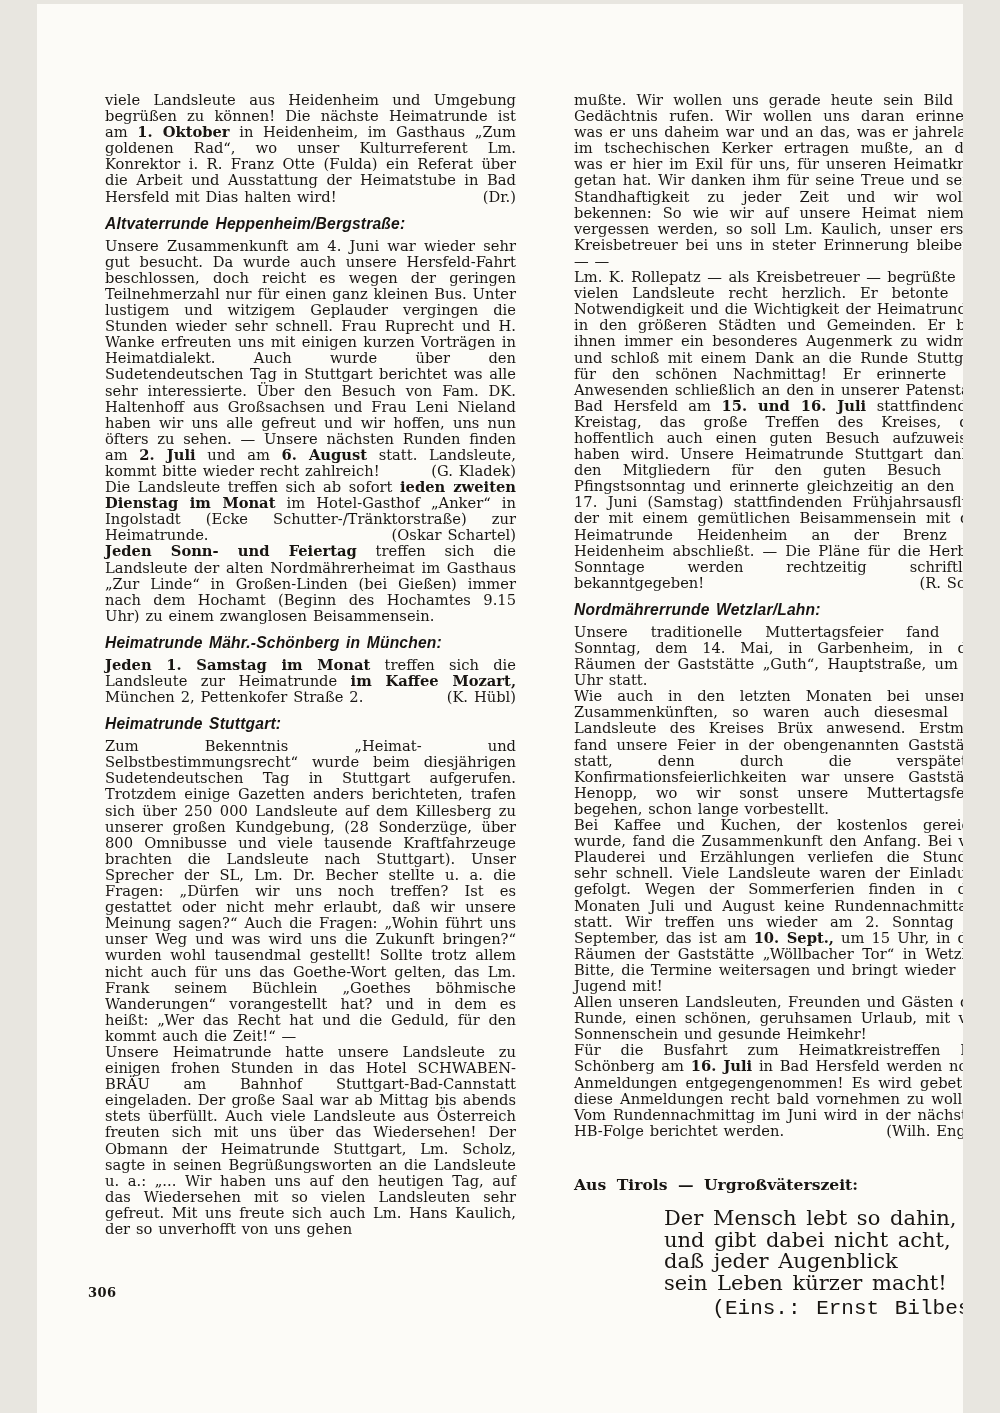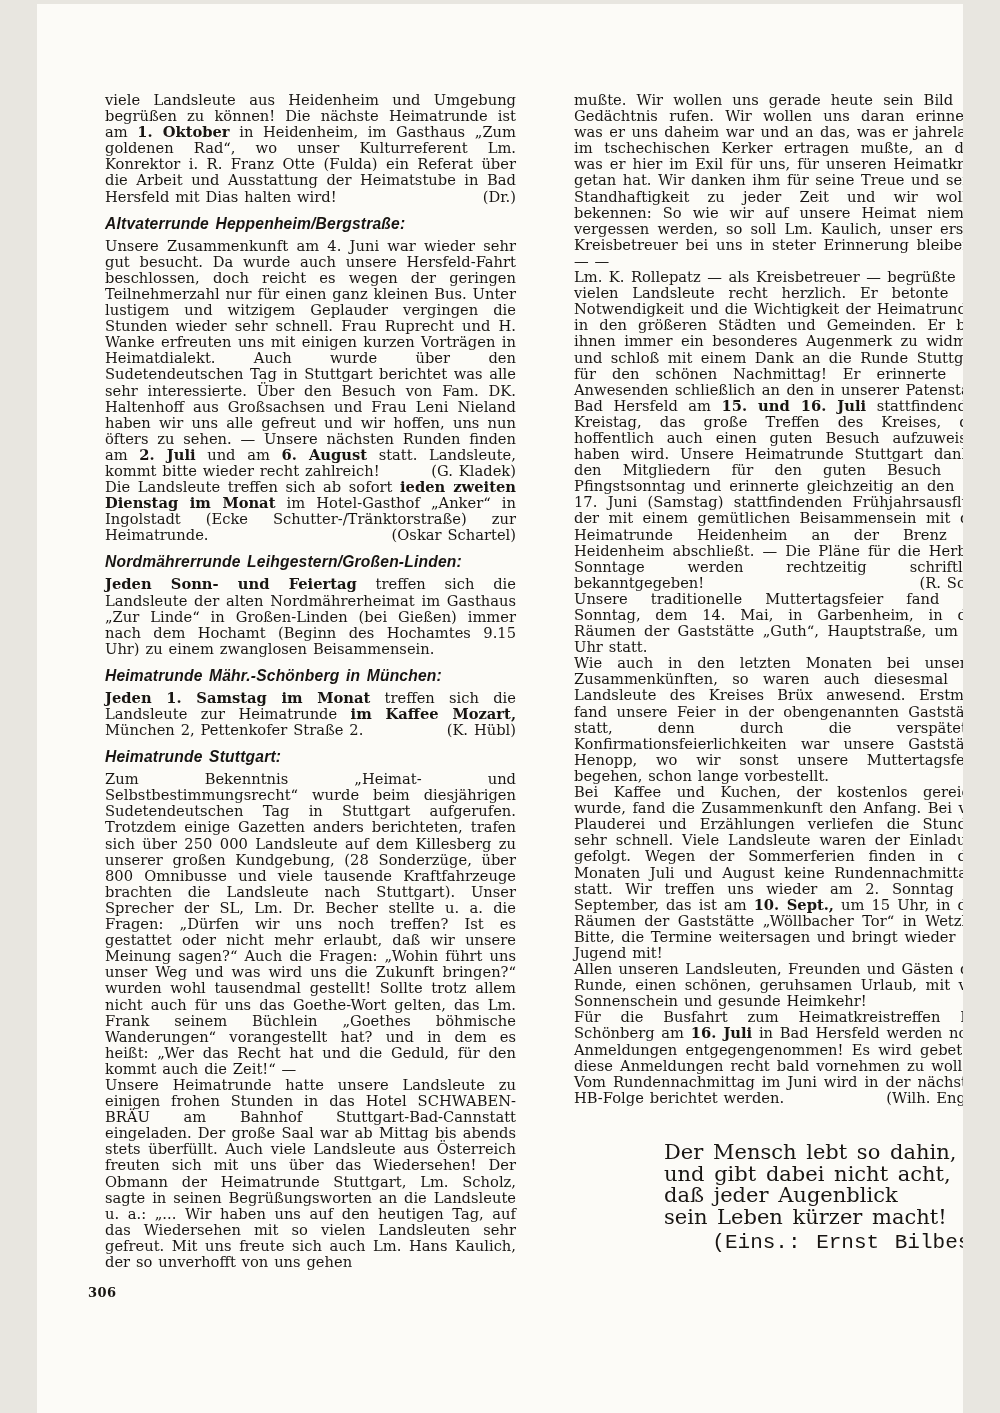"Nordmährerrunde" div.sec-h { html: <div>Nordmährerrunde Leihgestern/Großen-Linden:</div> -> none }
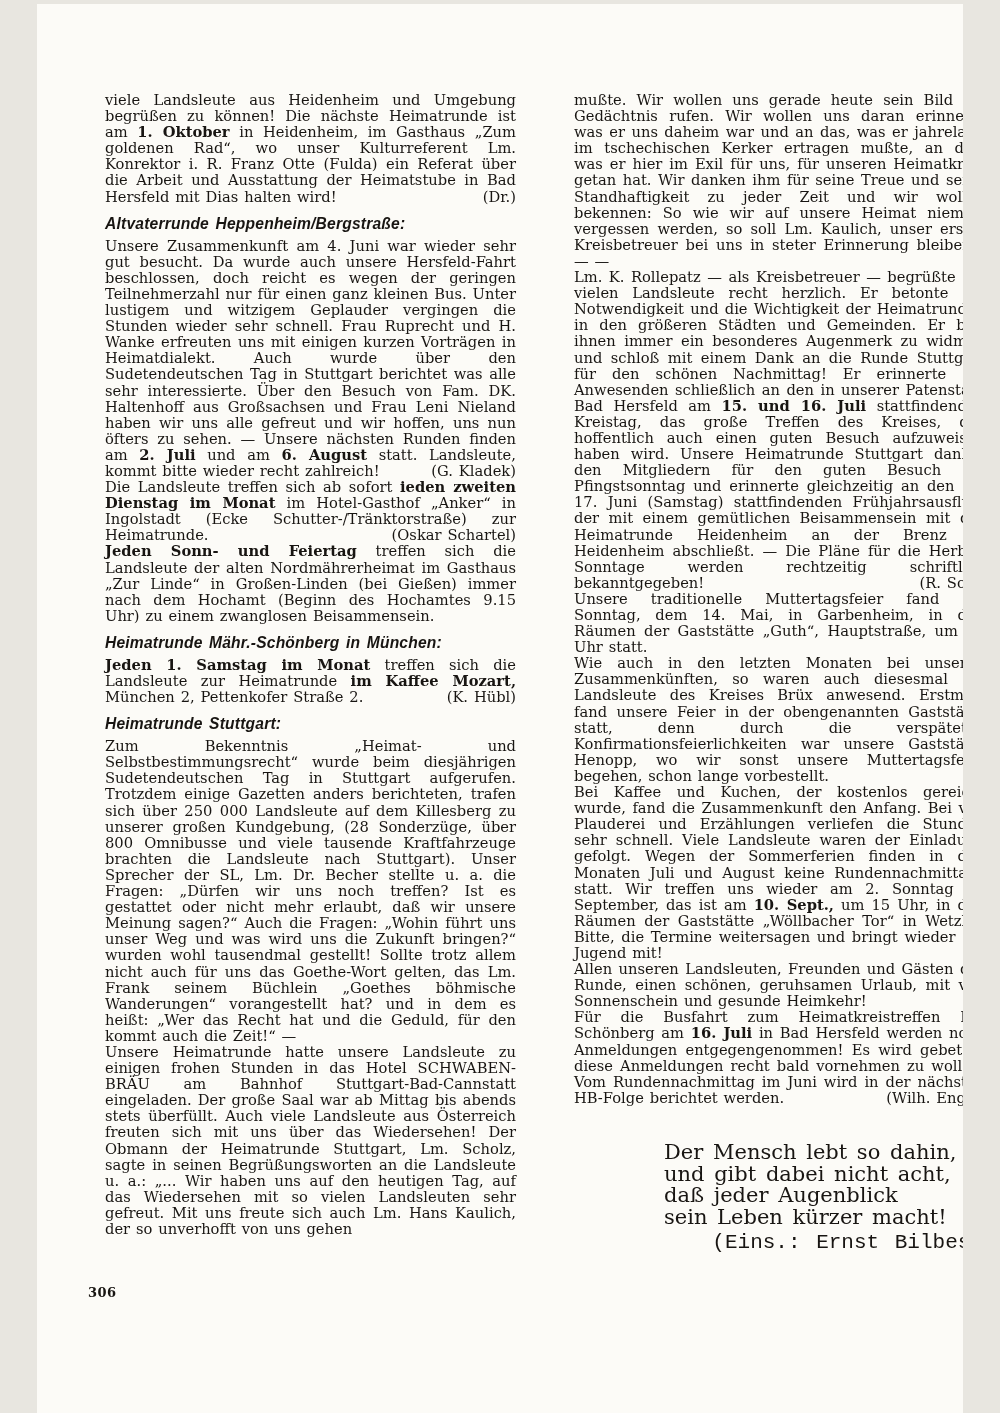"Nordmährerrunde Wetzlar/Lahn:" div.sec-h { html: none -> <div>Nordmährerrunde Wetzlar/Lahn:</div> }
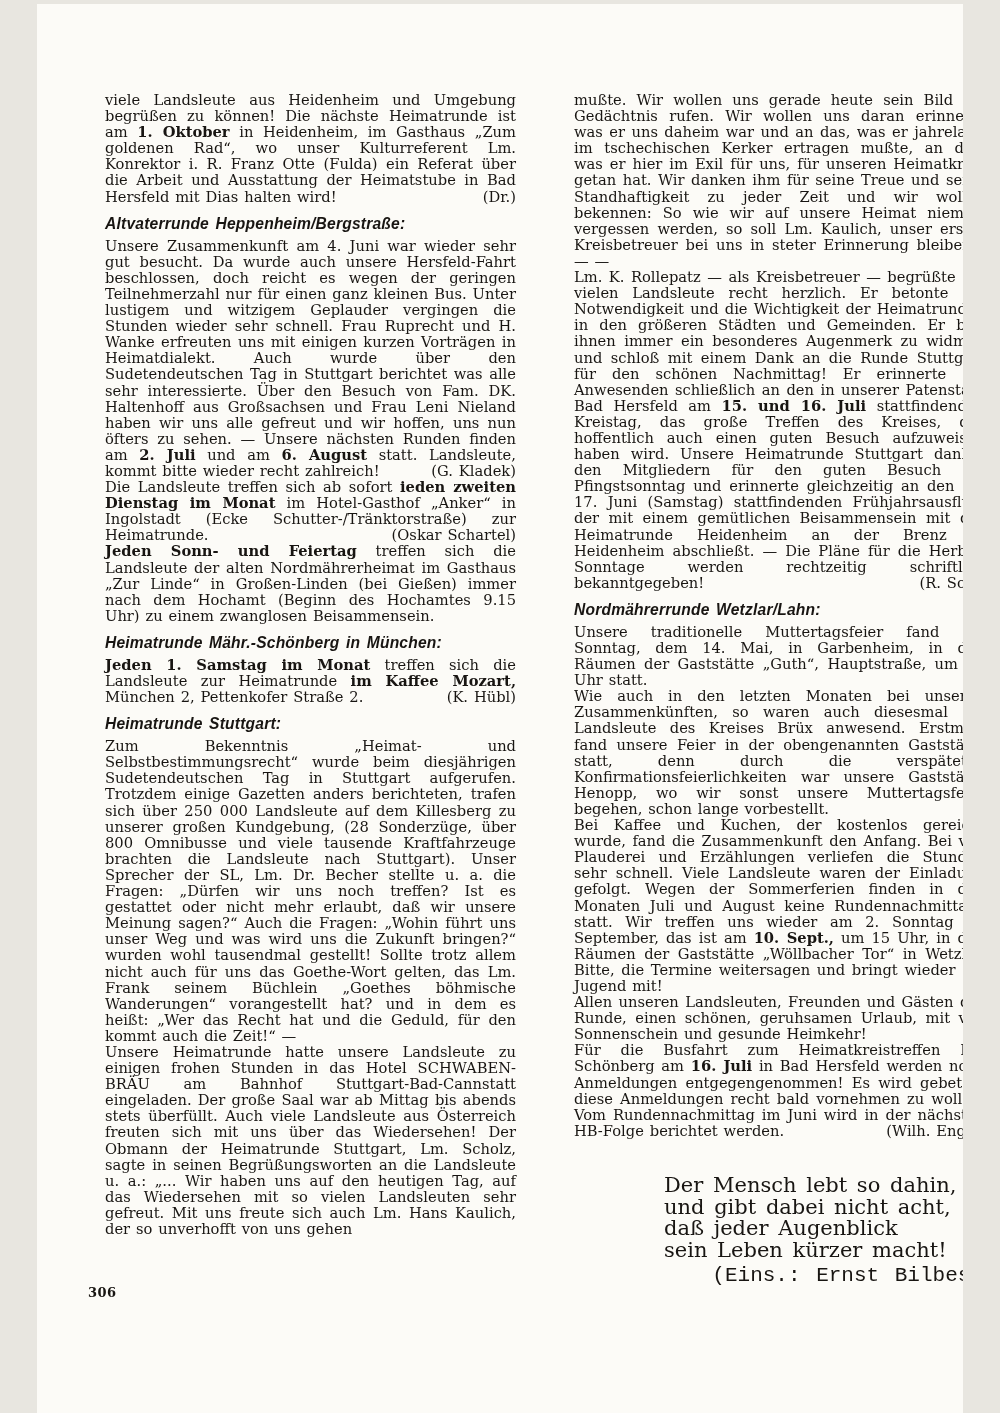"Aus Tirols — Urgroßväterszeit:" div.tirol-h { html: none -> <div>Aus Tirols — Urgroßväterszeit:</div> }
